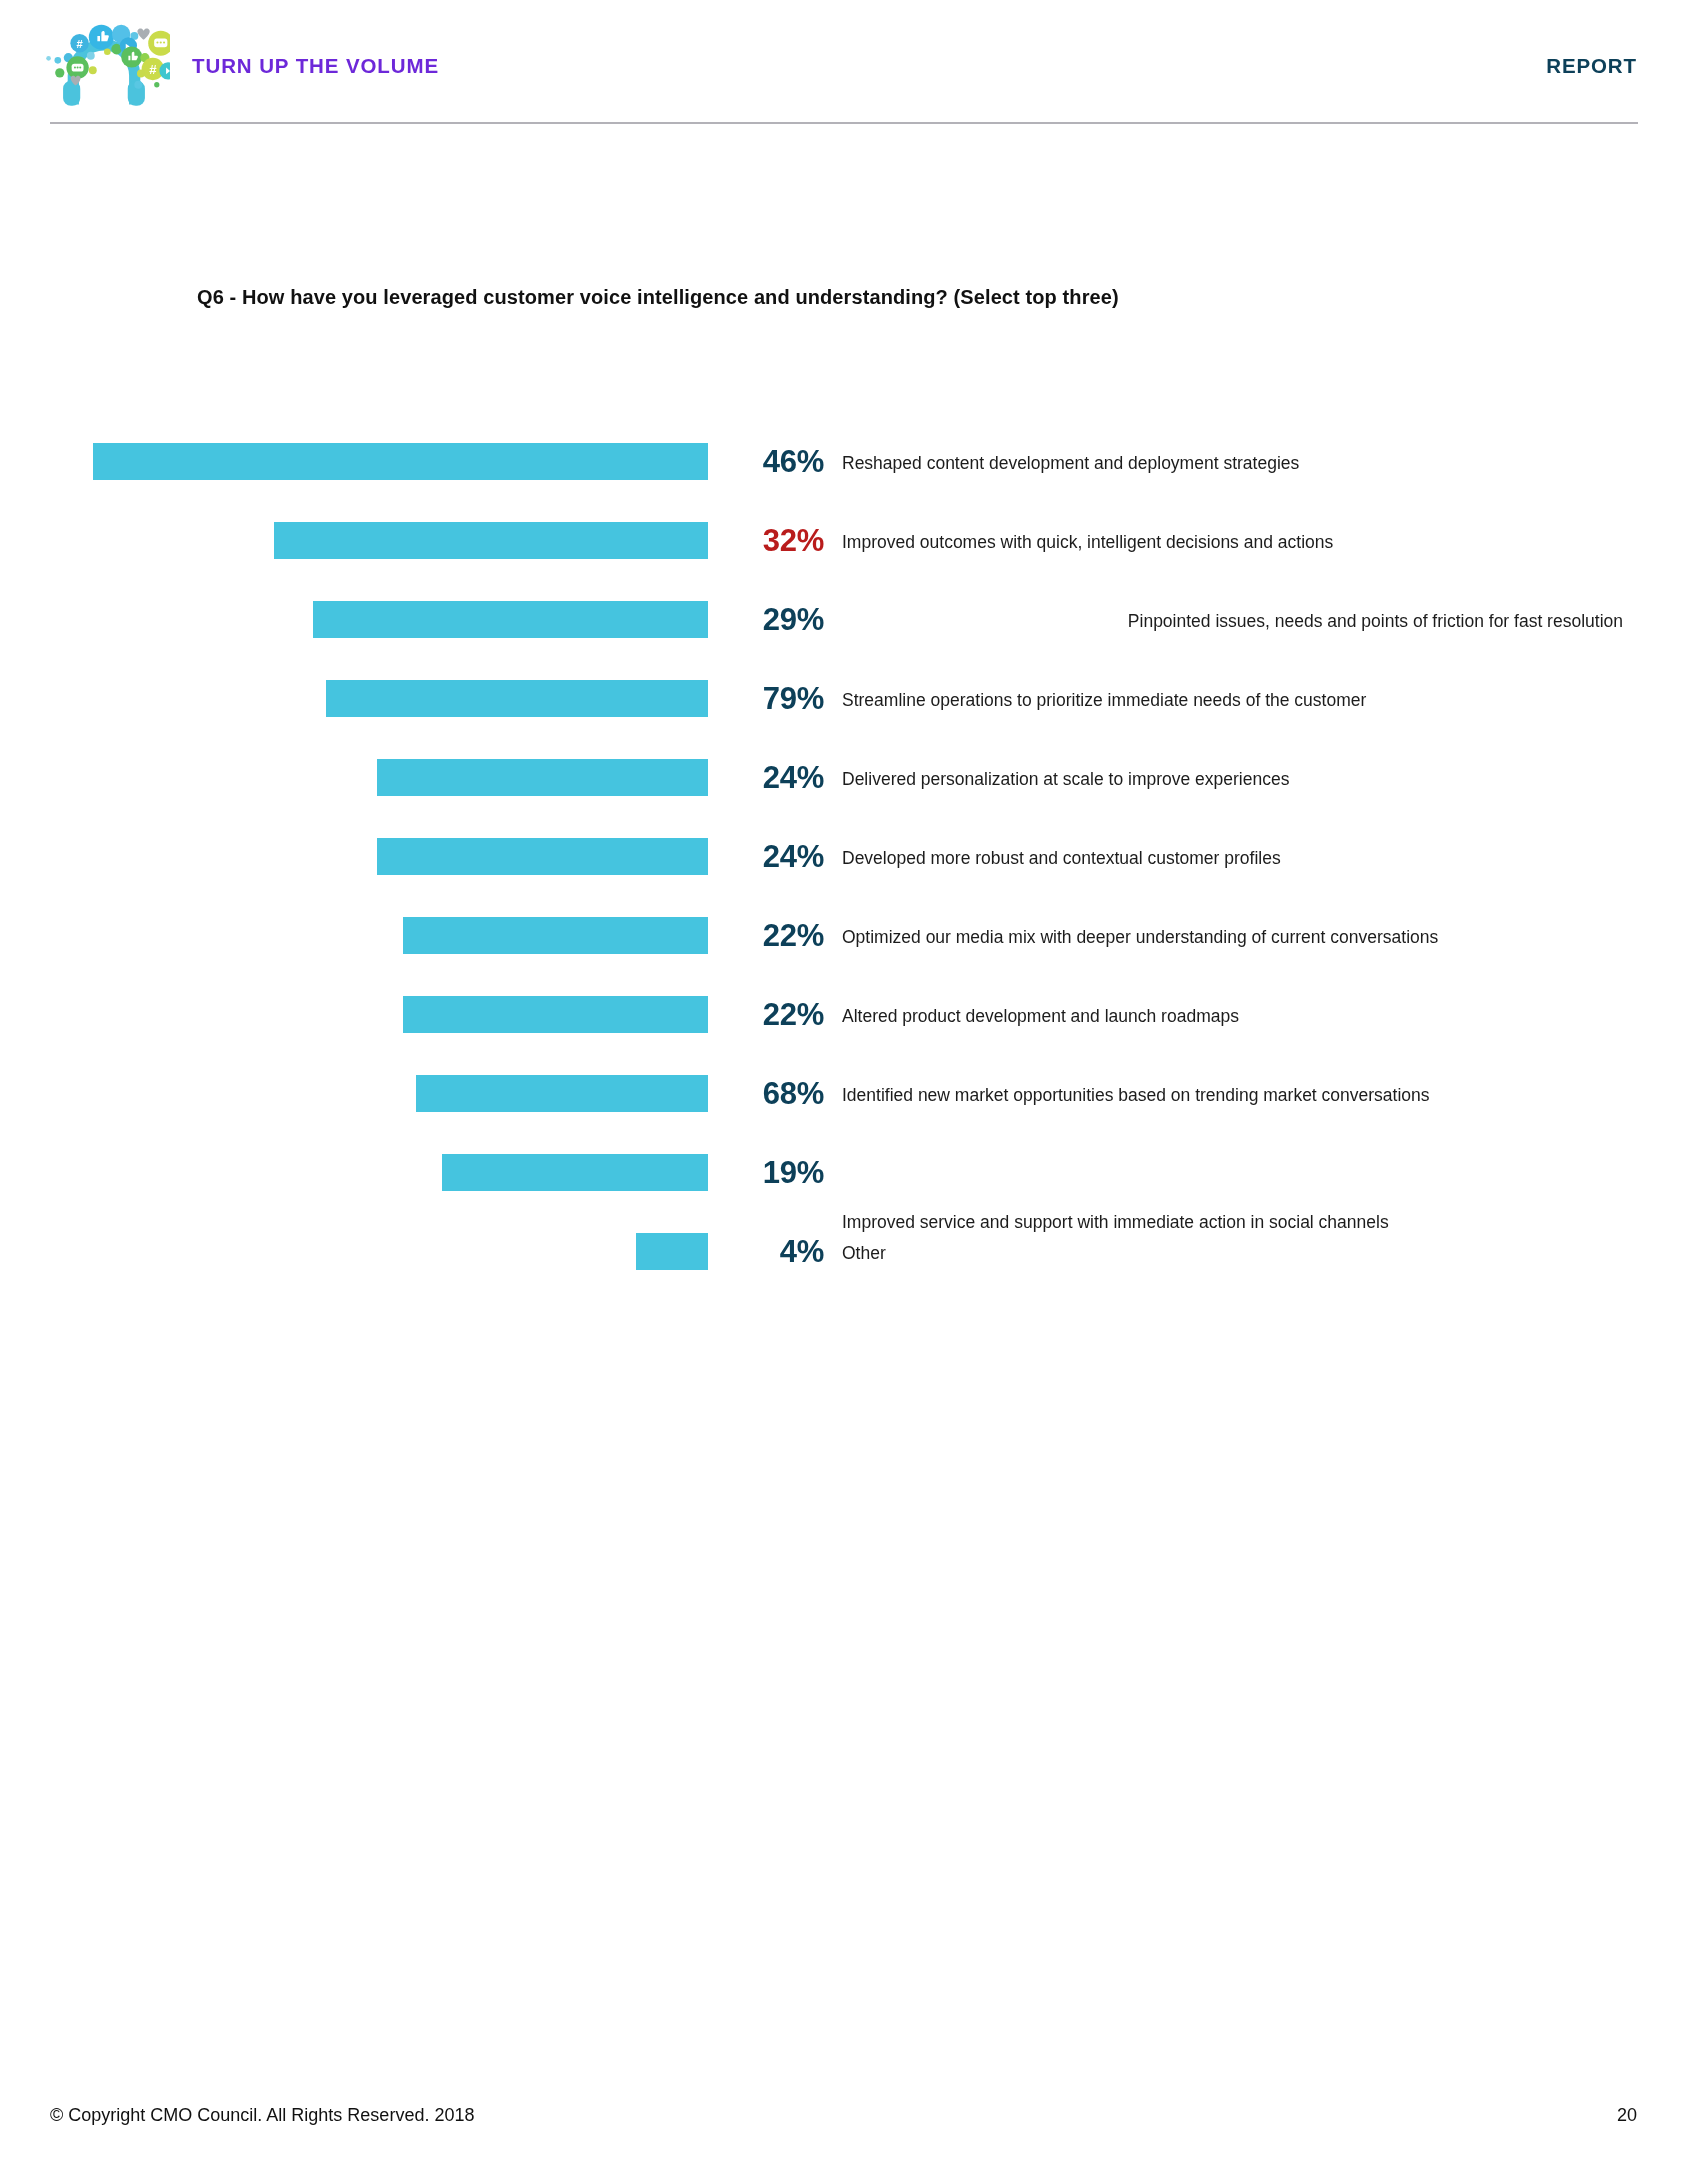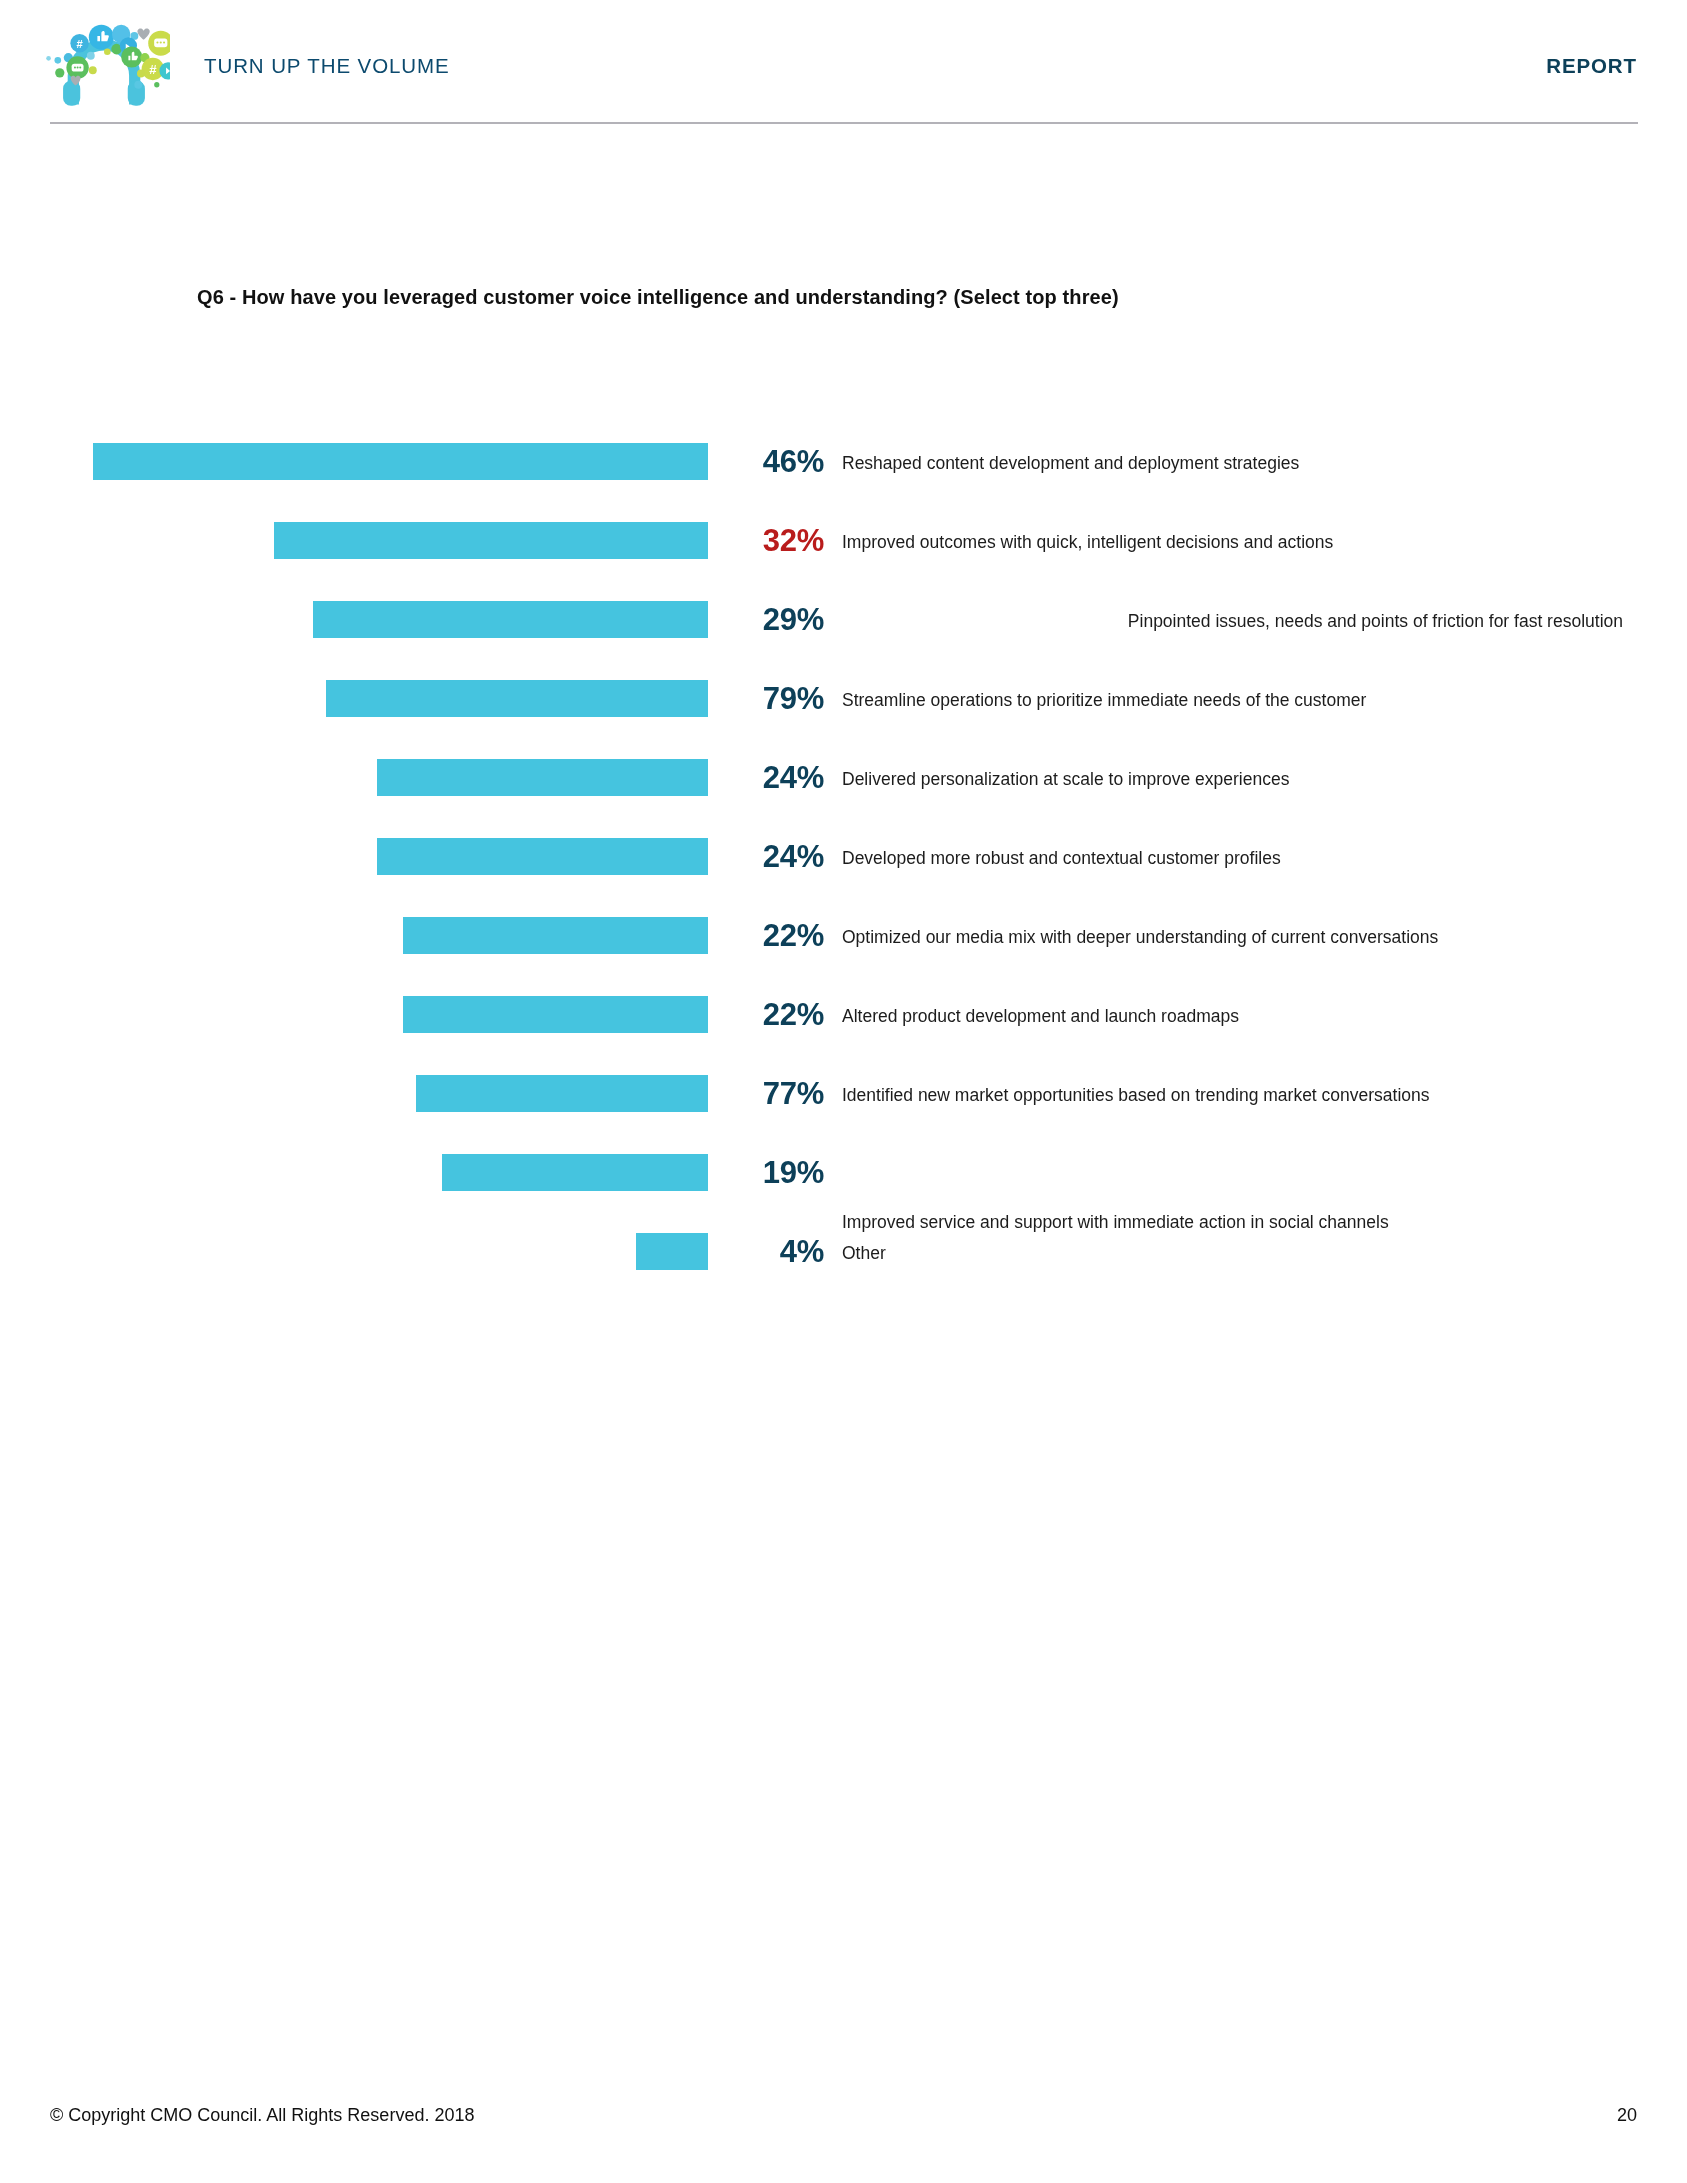"TURN UP THE VOLUME" .brand-title { color: #0c4a6e -> #6d28d9; font-weight: normal -> bold; left: 204px -> 192px }
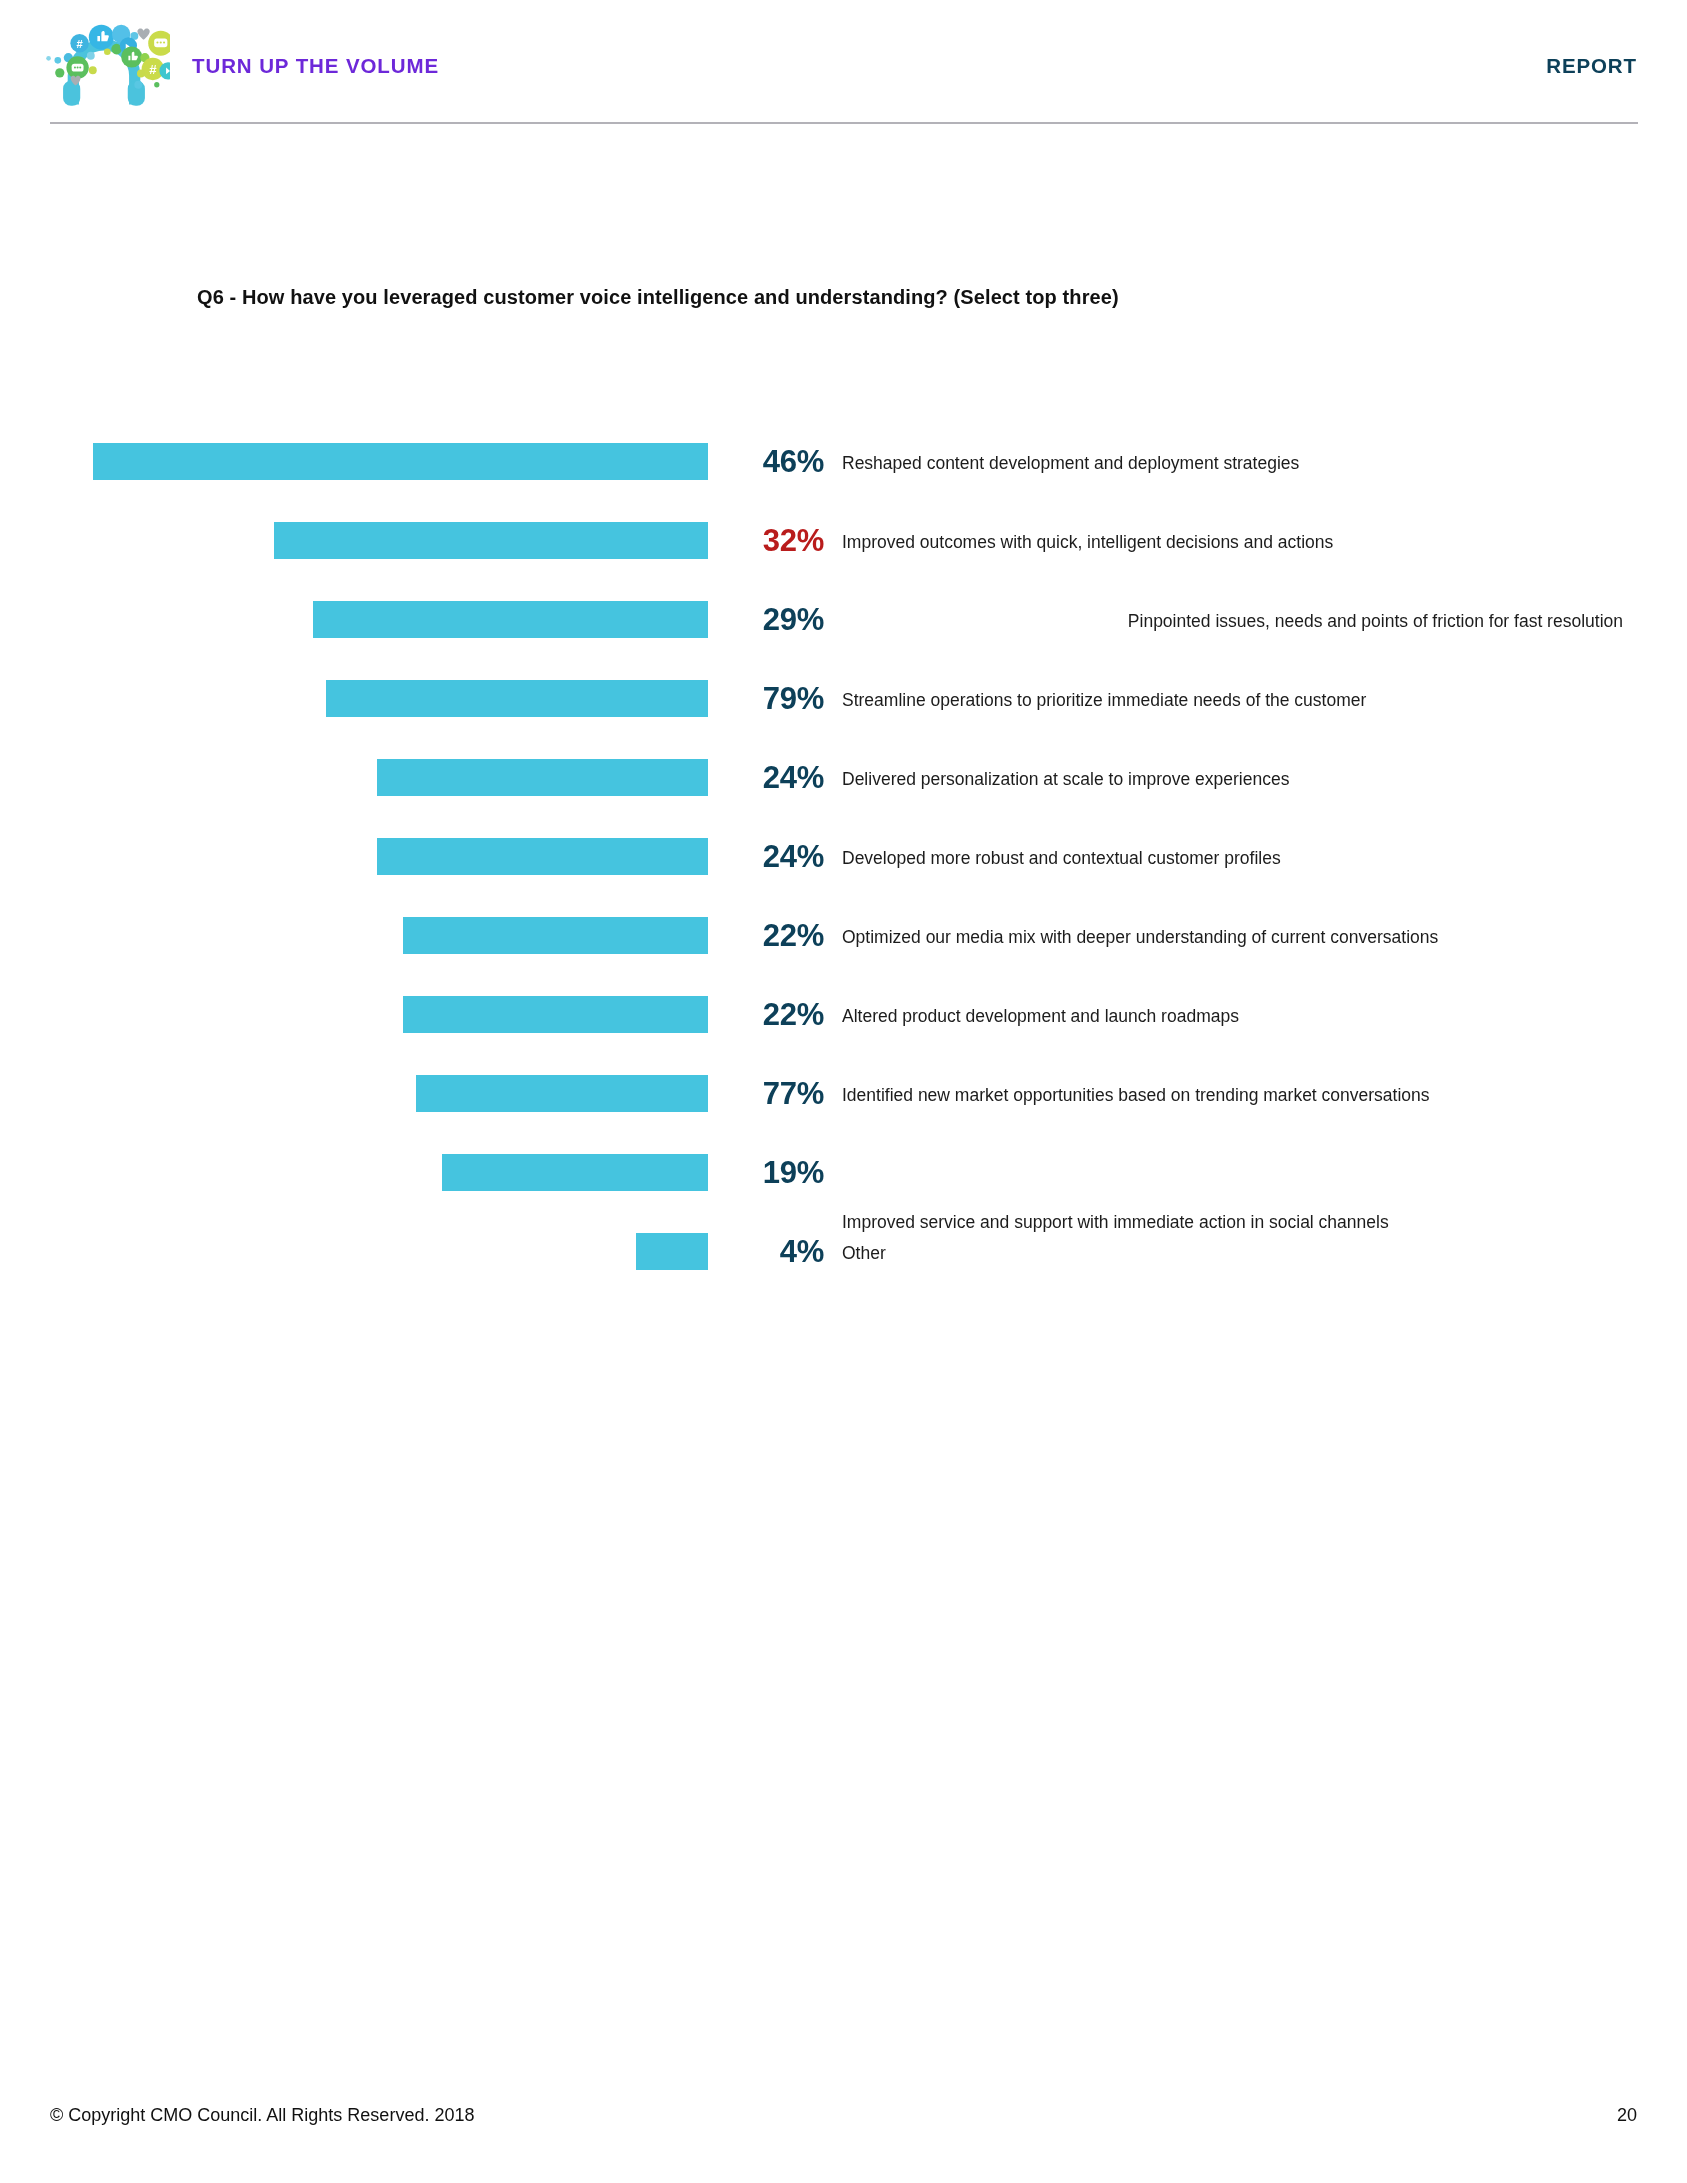"77%" div.pct { text: 77% -> 68% }
